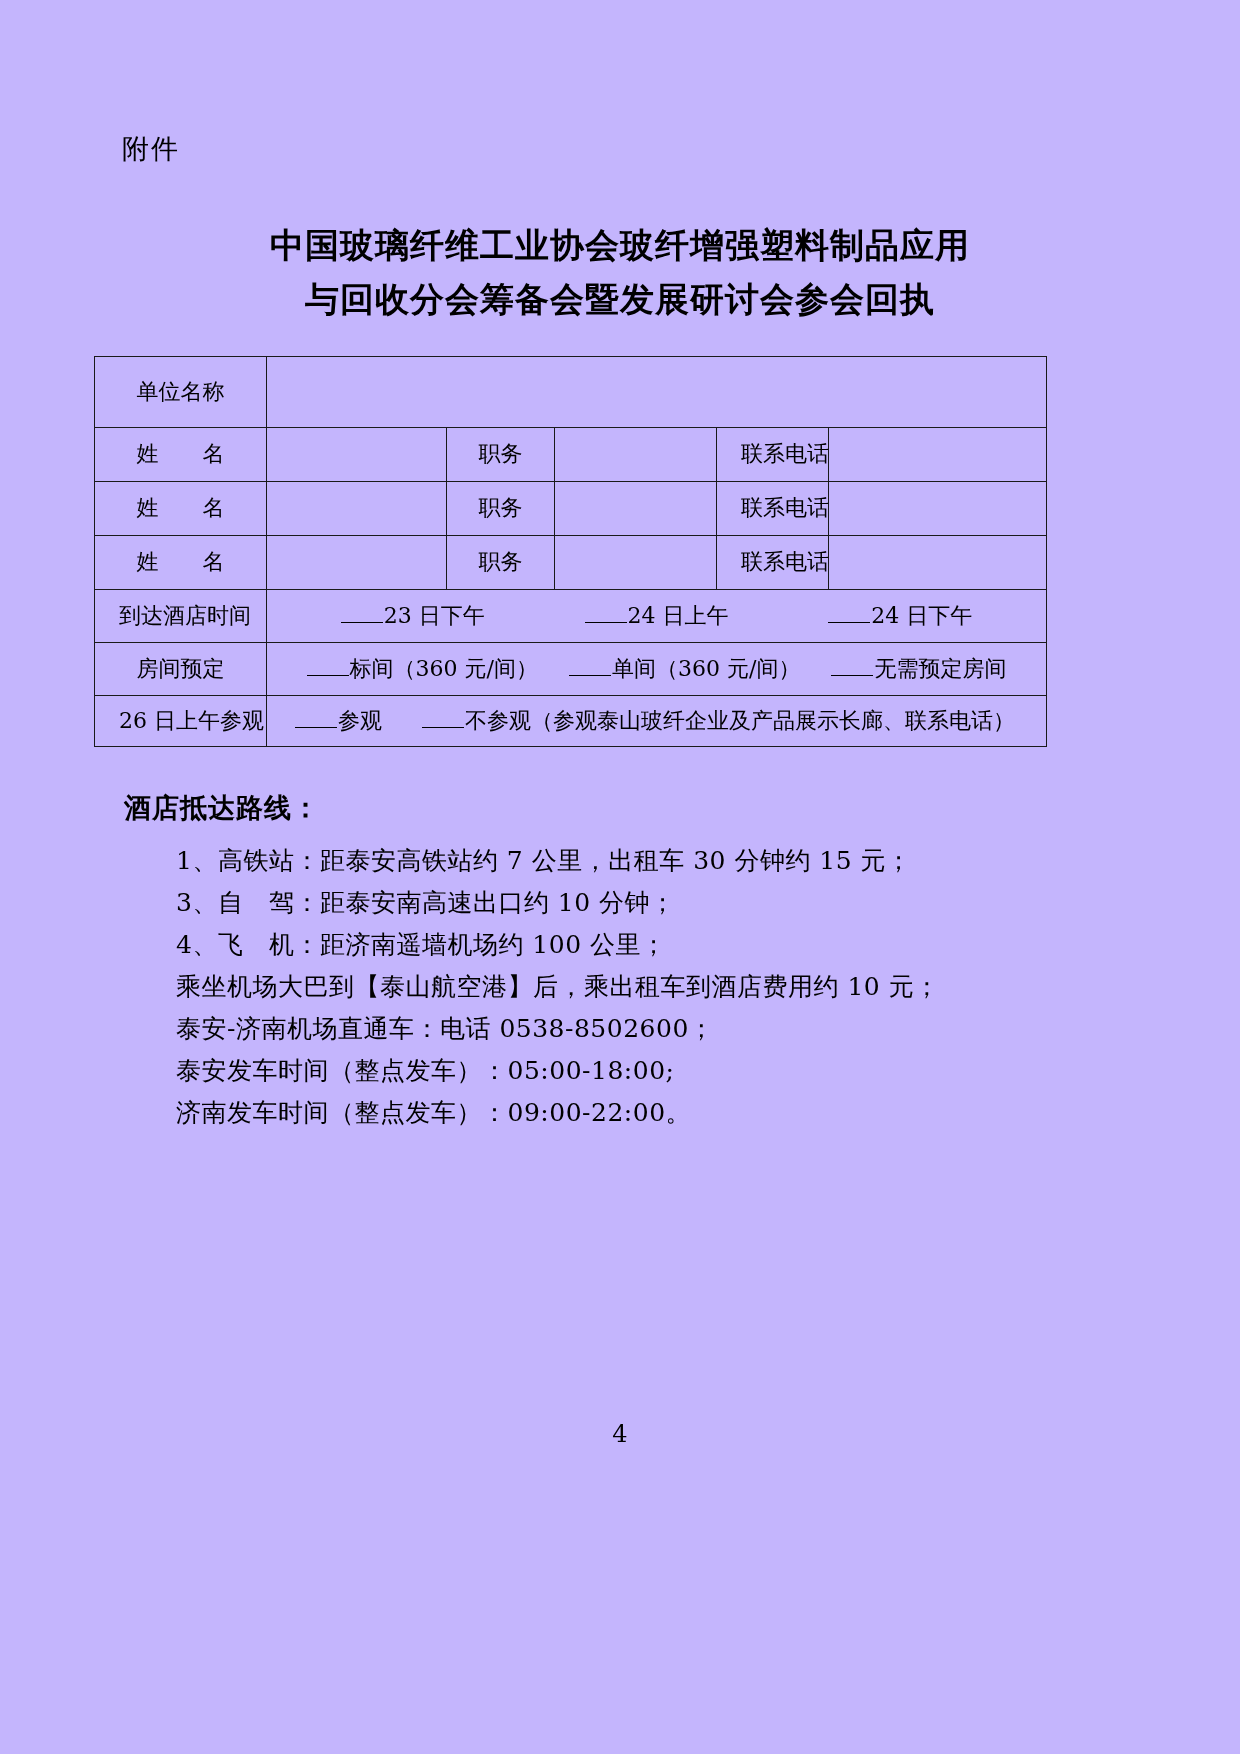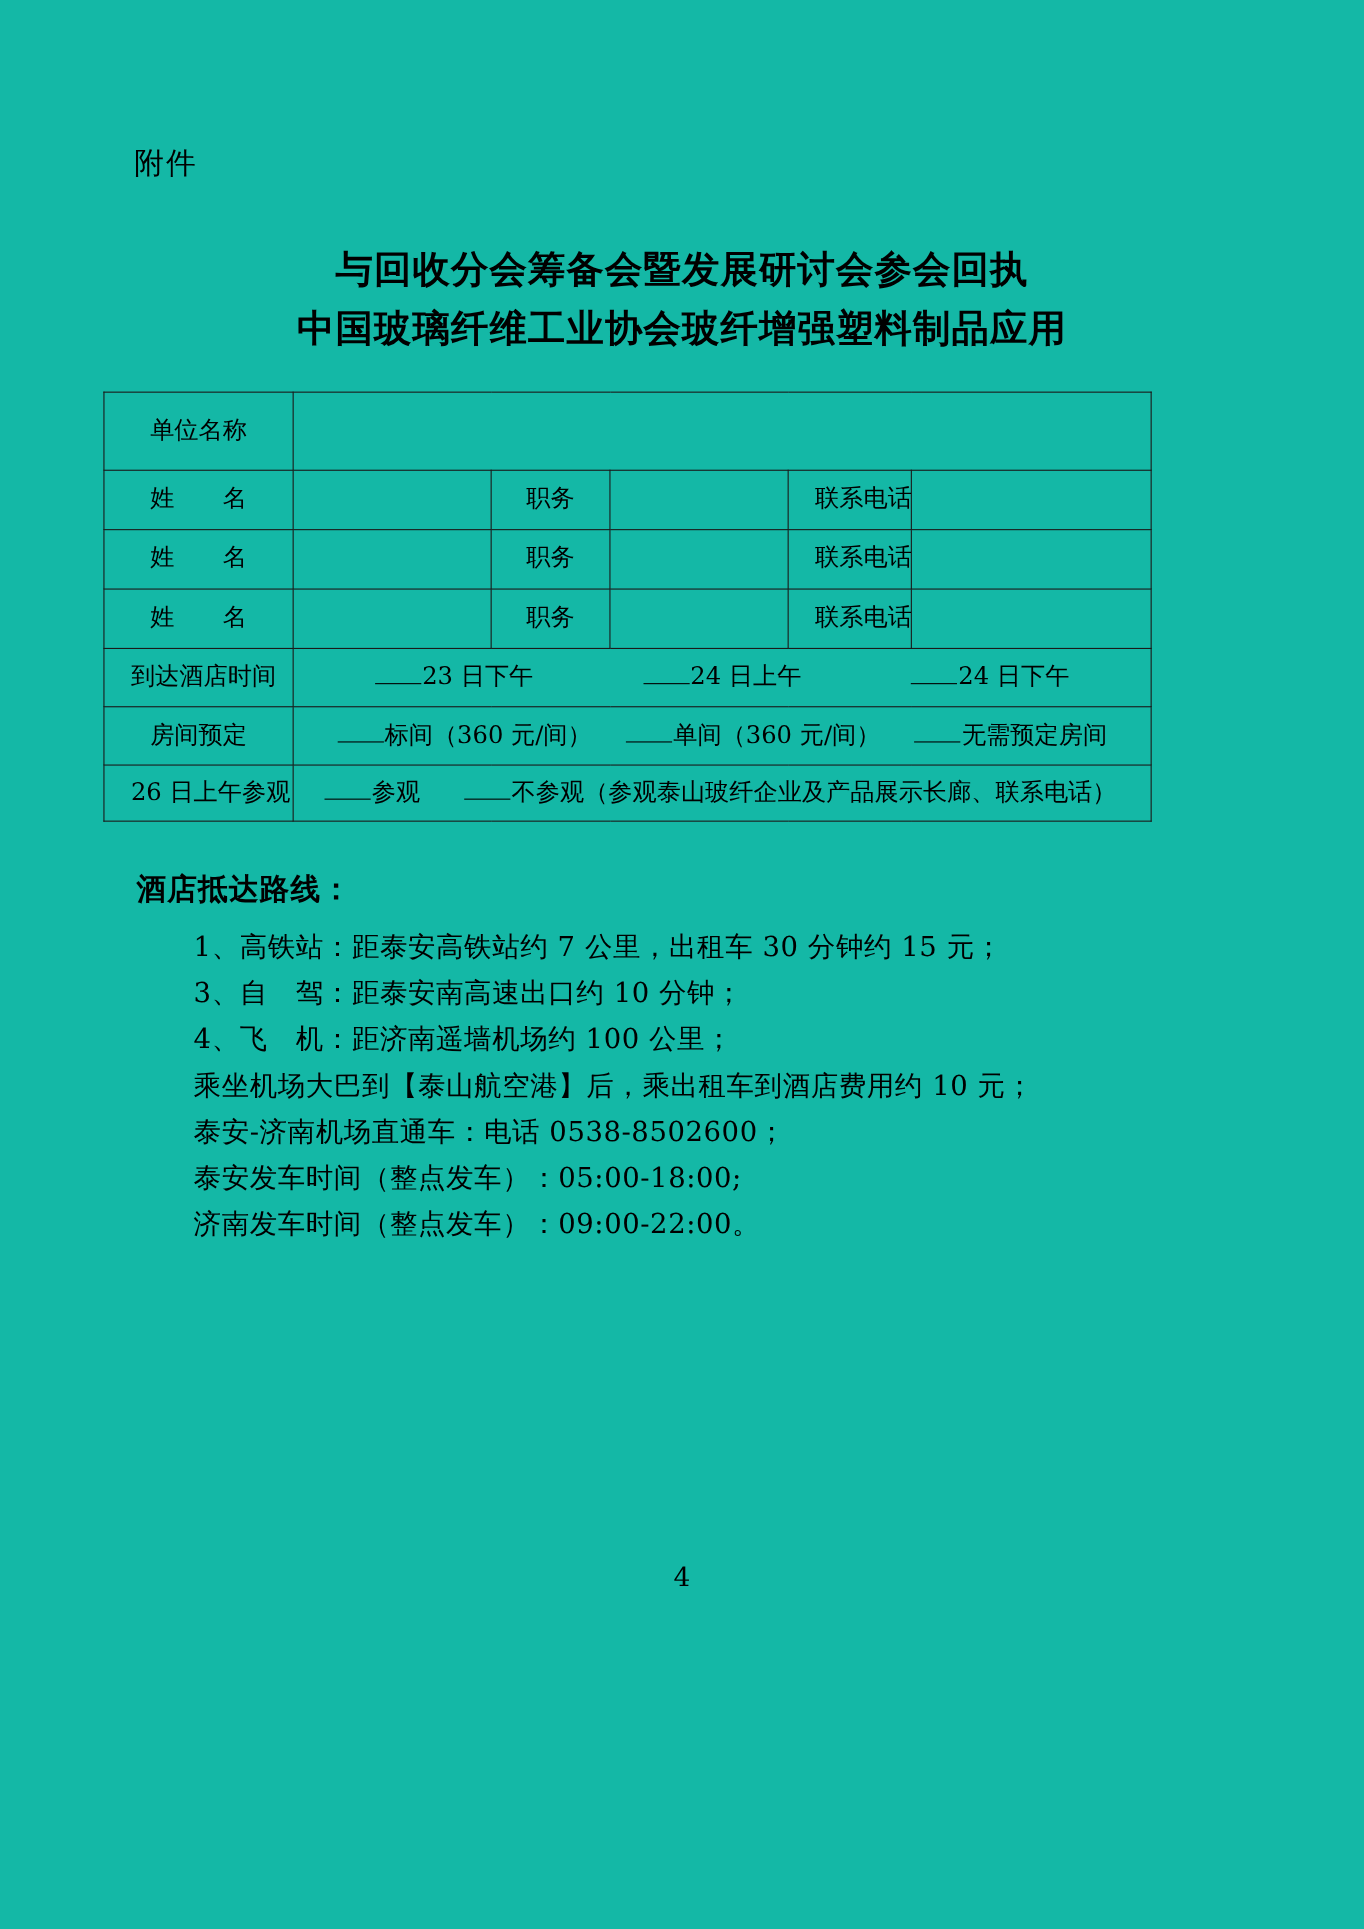"附件" .page { background: #14b8a6 -> #c4b5fd }
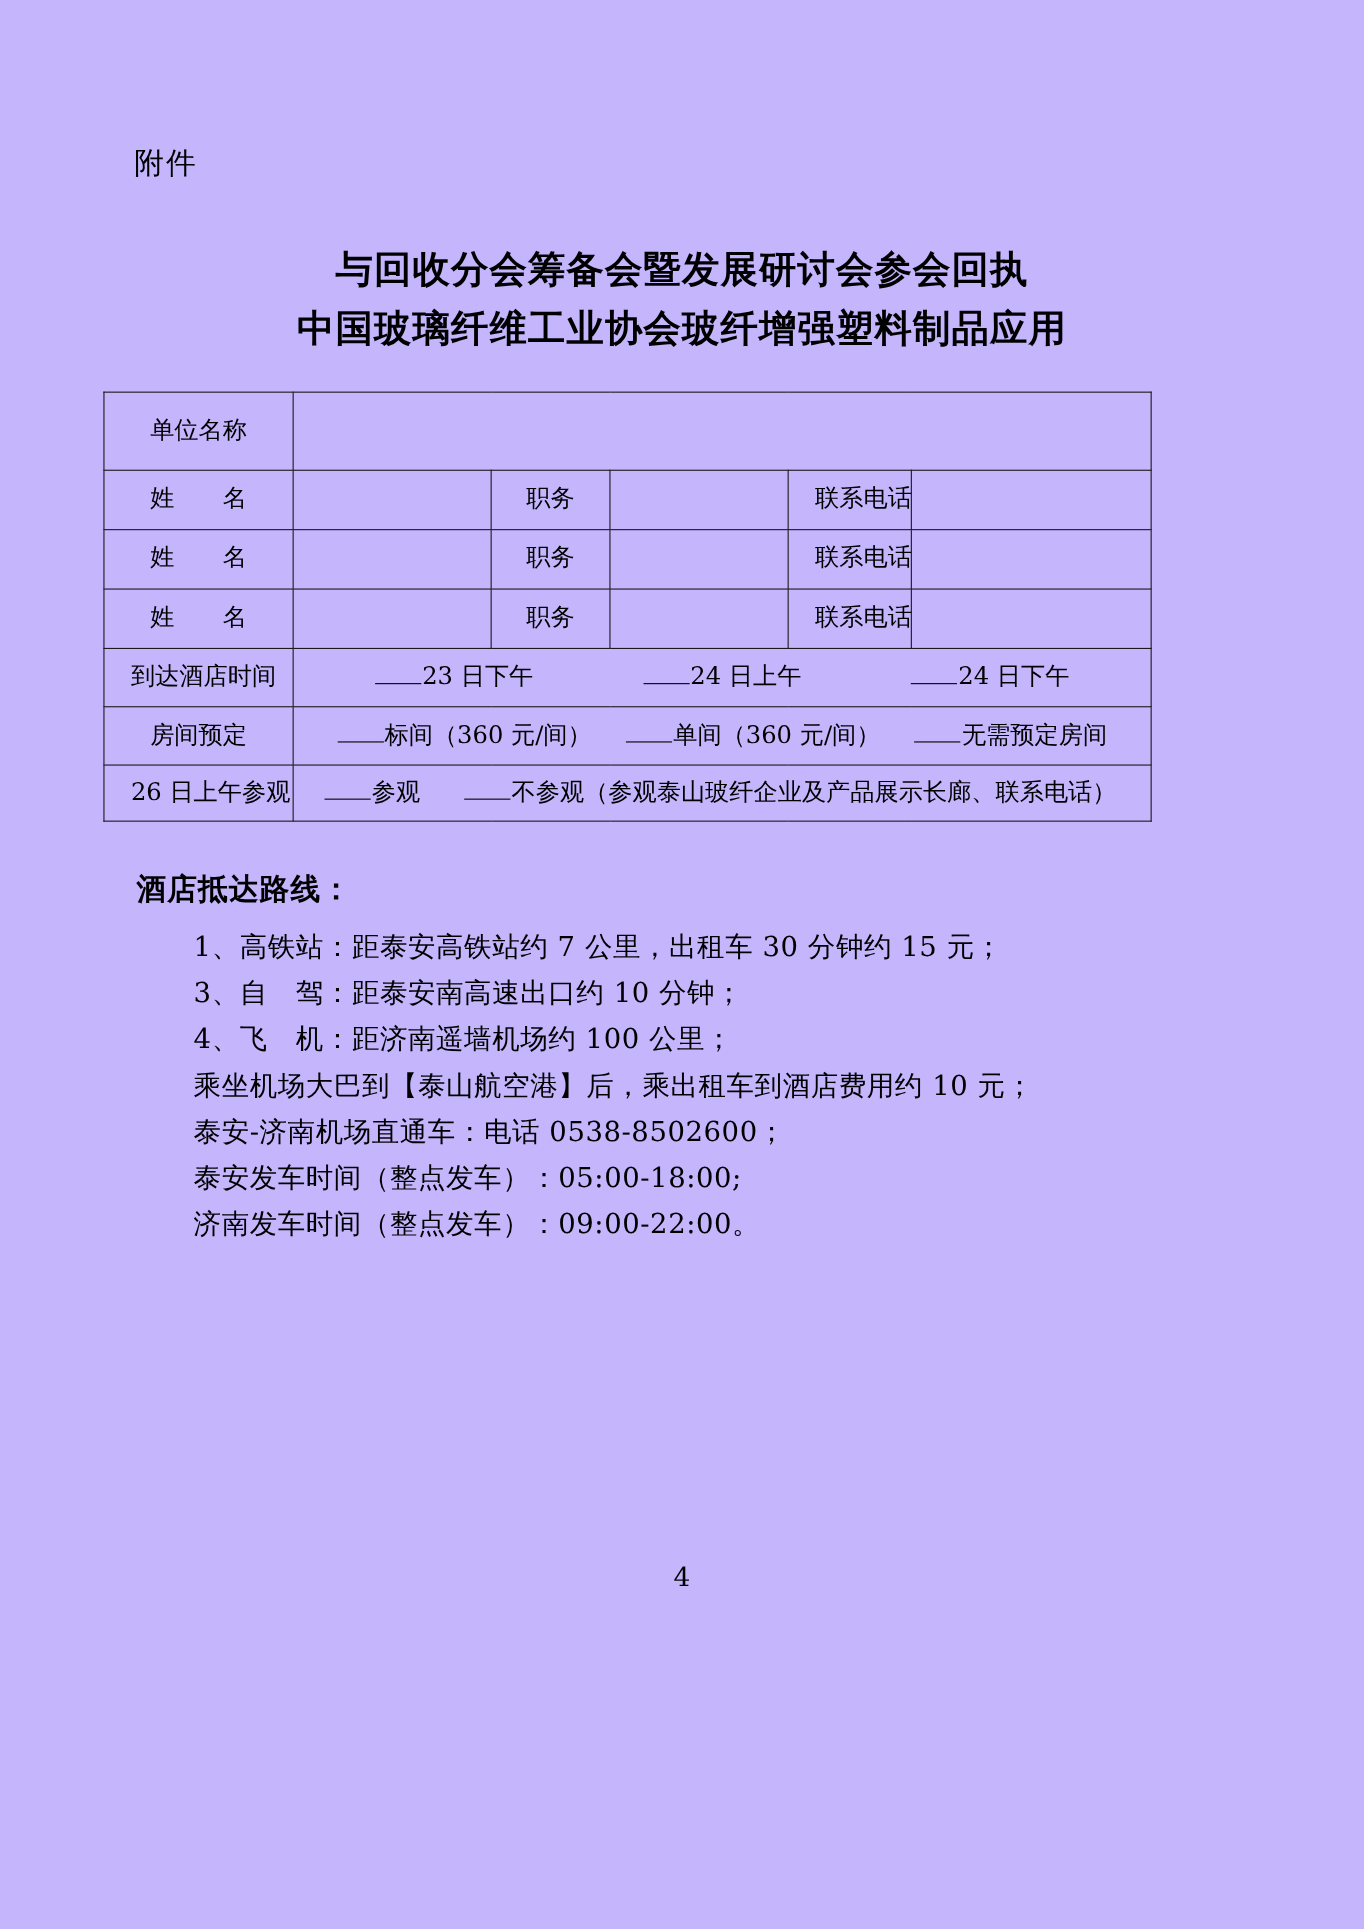"与回收分会筹备会暨发展研讨会参会回执" span.tl { order: before "中国玻璃纤维工业协会玻纤增强塑料制品应用" -> after "中国玻璃纤维工业协会玻纤增强塑料制品应用" }
